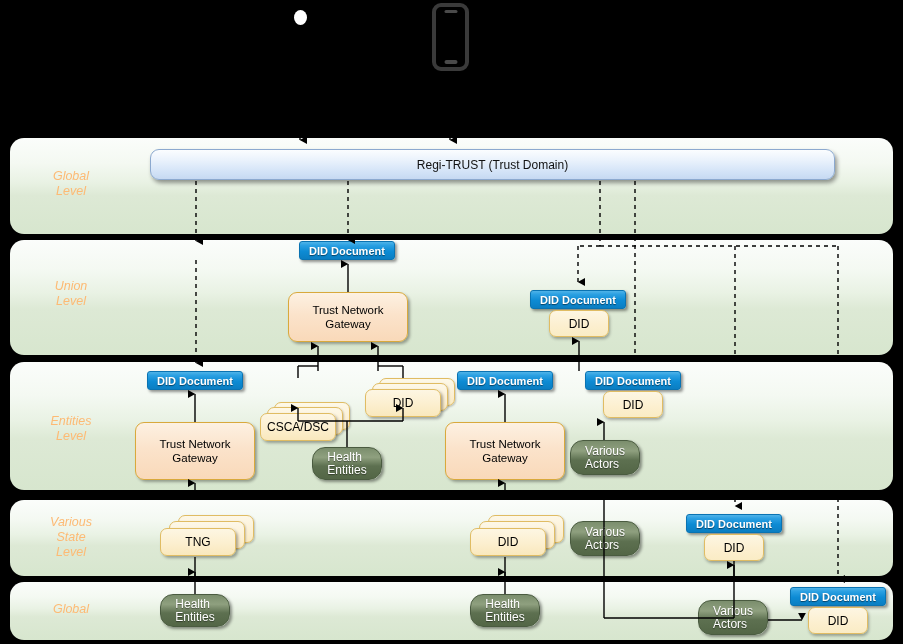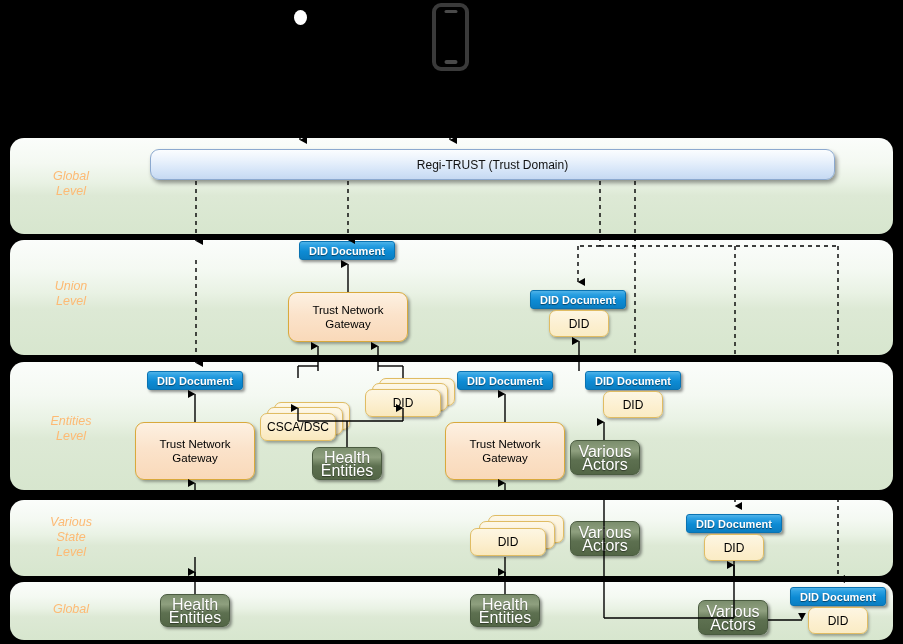"Health" .actor { border-radius: 7px -> 13px; font-size: 16px -> 12px; text-align: center -> none }
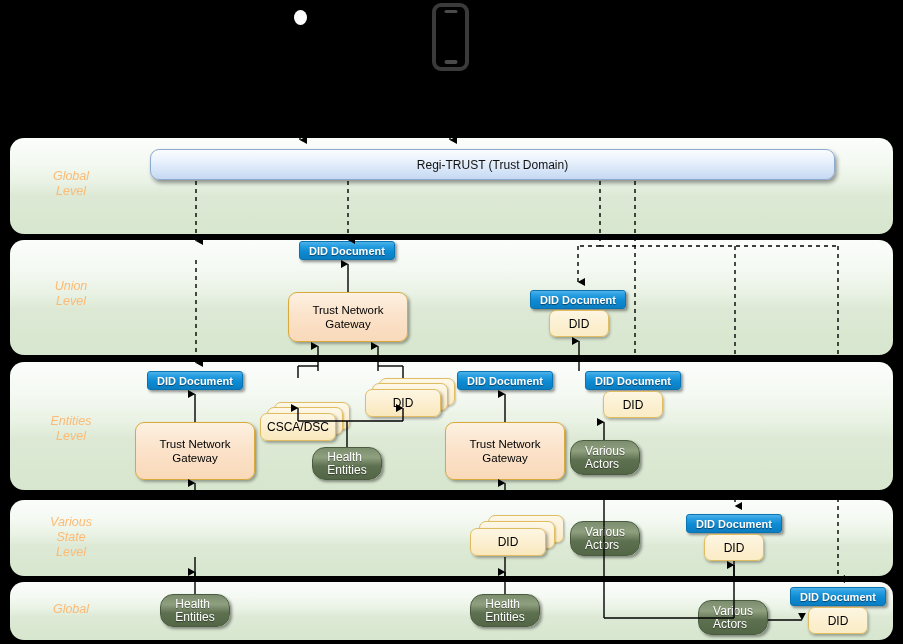"TNG" div.stack { html: none -> <div> <div></div> <div></div> <div>TNG</div> </div> }
